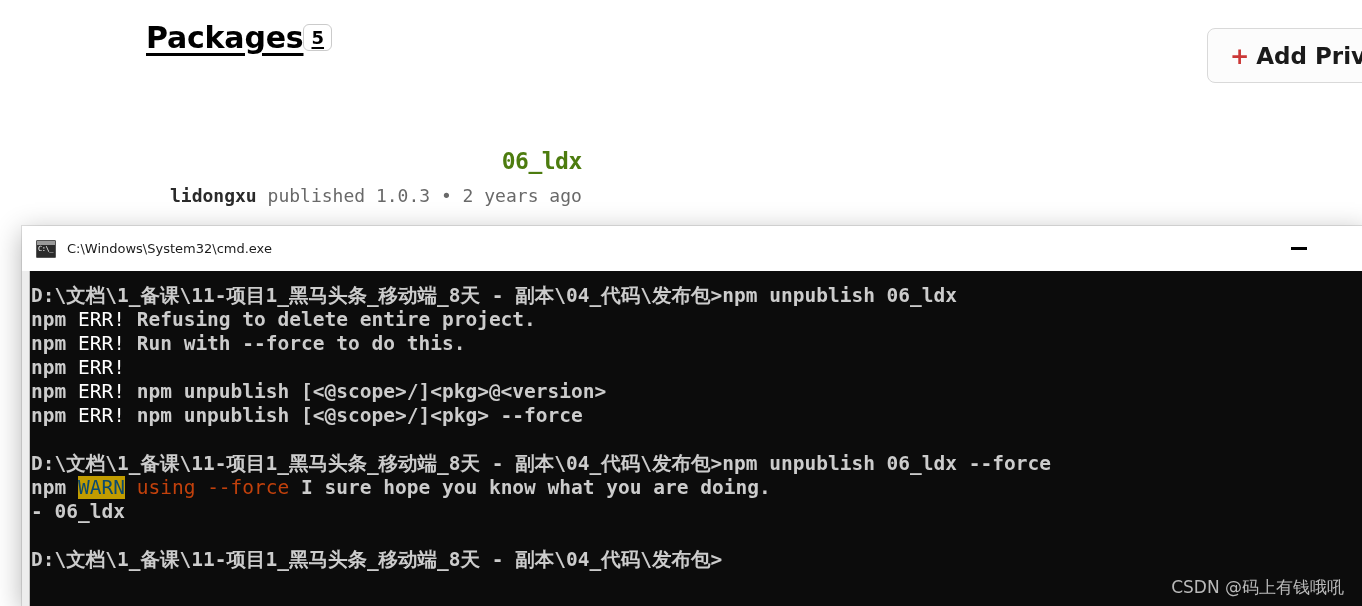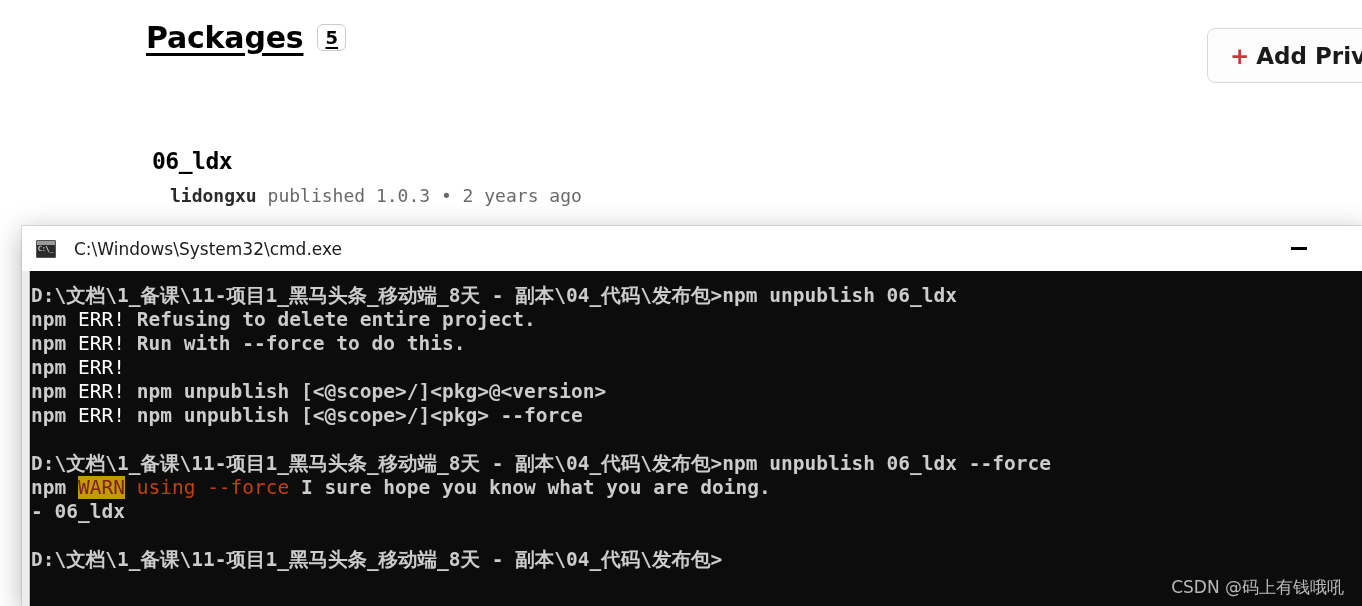"Packages" #packages-header { gap: 14px -> none }
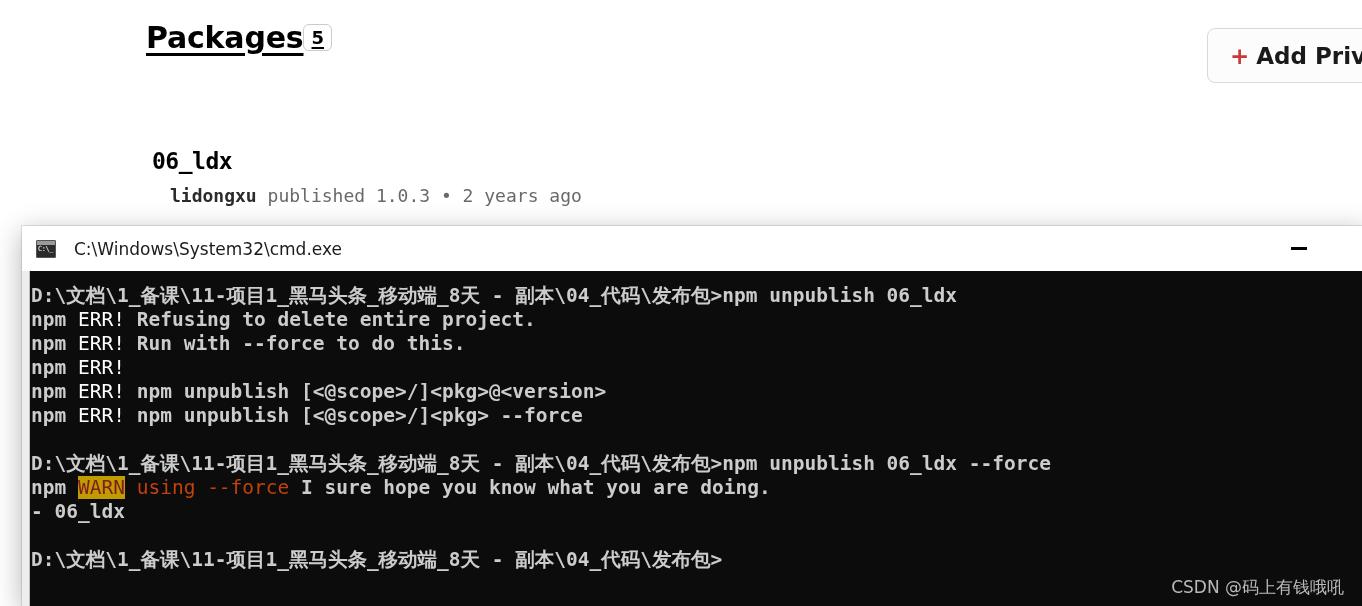"06_ldx" #package-name { color: #000000 -> #4d7c0f; text-align: none -> right }
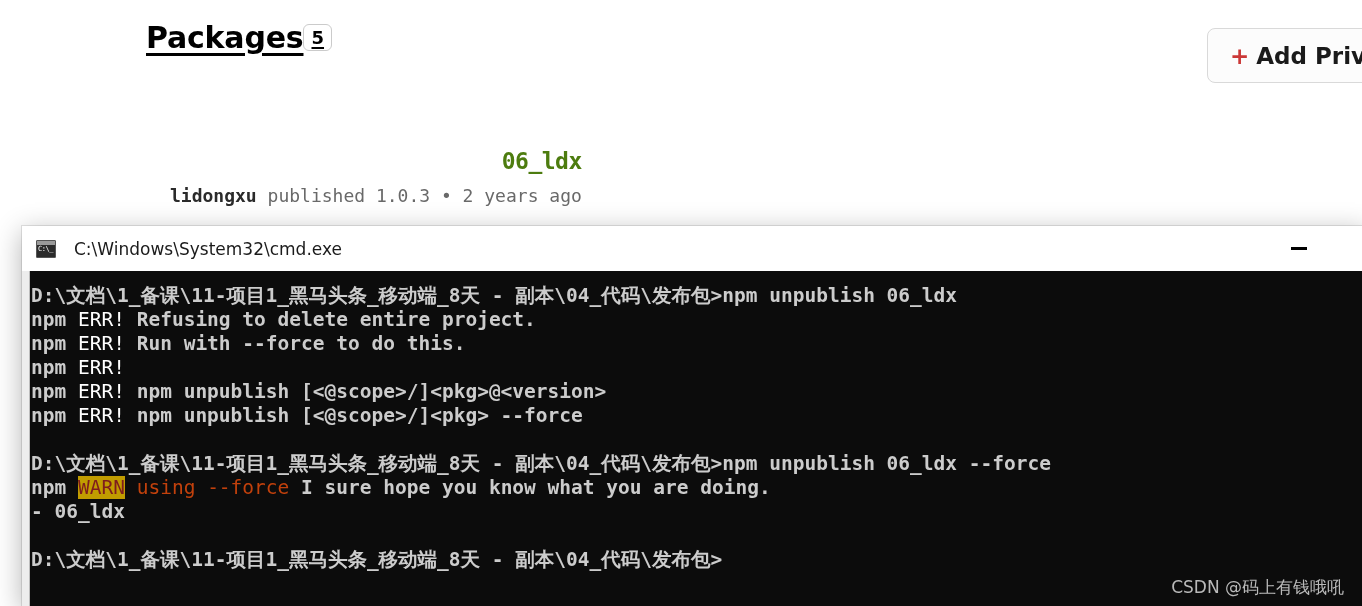"C:\Windows\System32\cmd.exe" #cmd-title-text { font-size: 17px -> 13px; margin-left: 18px -> 11px }
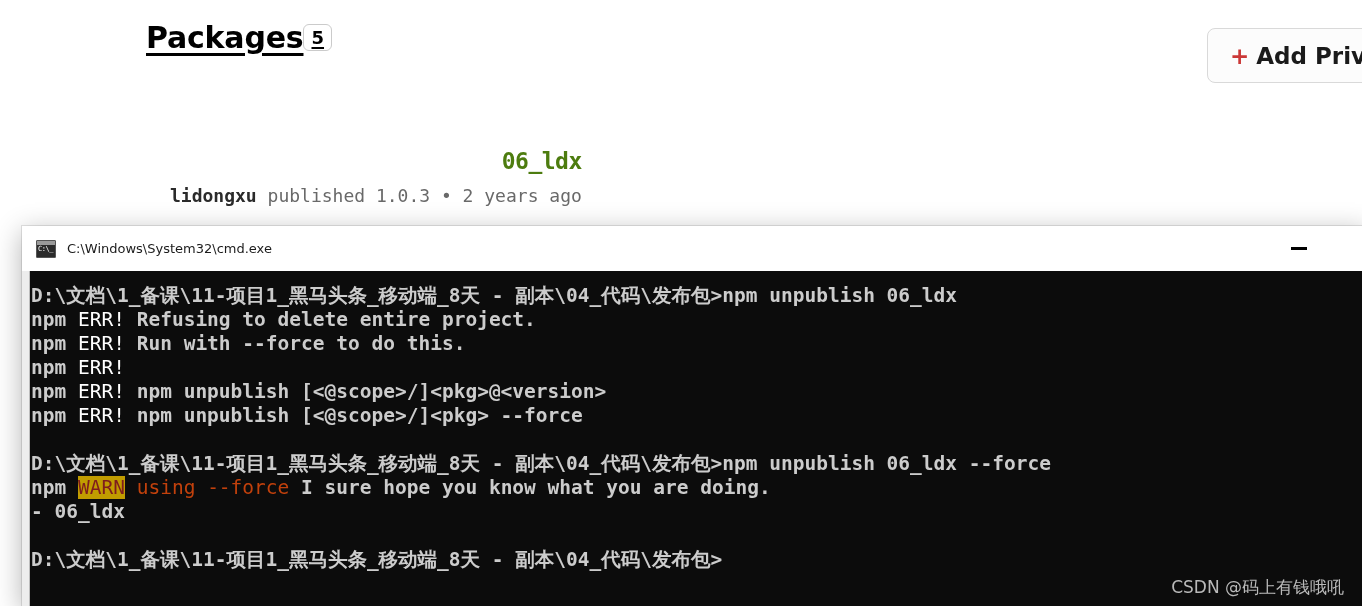"WARN" .tok-warn { color: #7f1d1d -> #0c4a6e }
